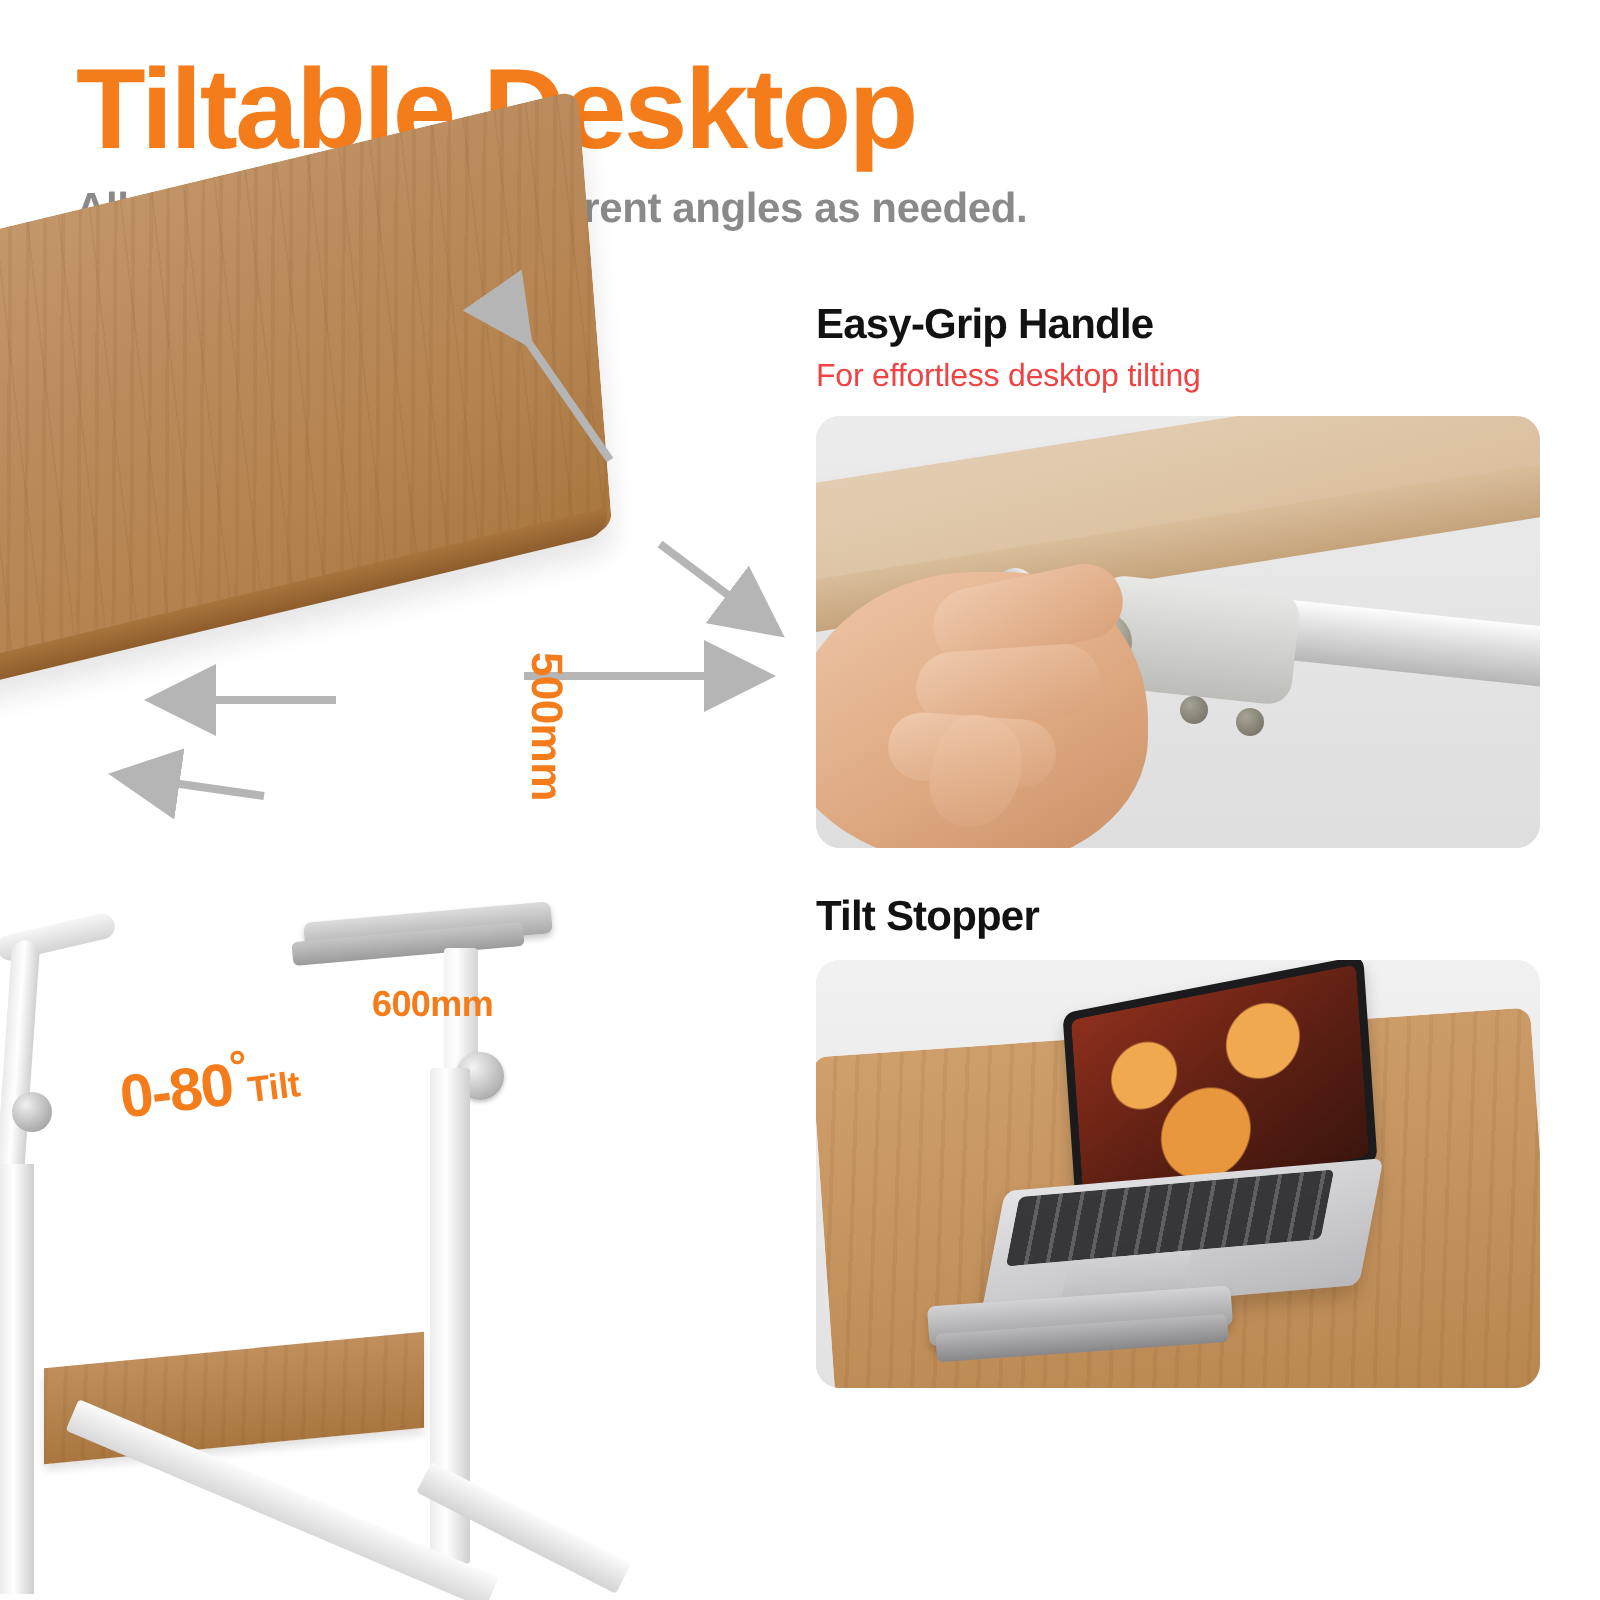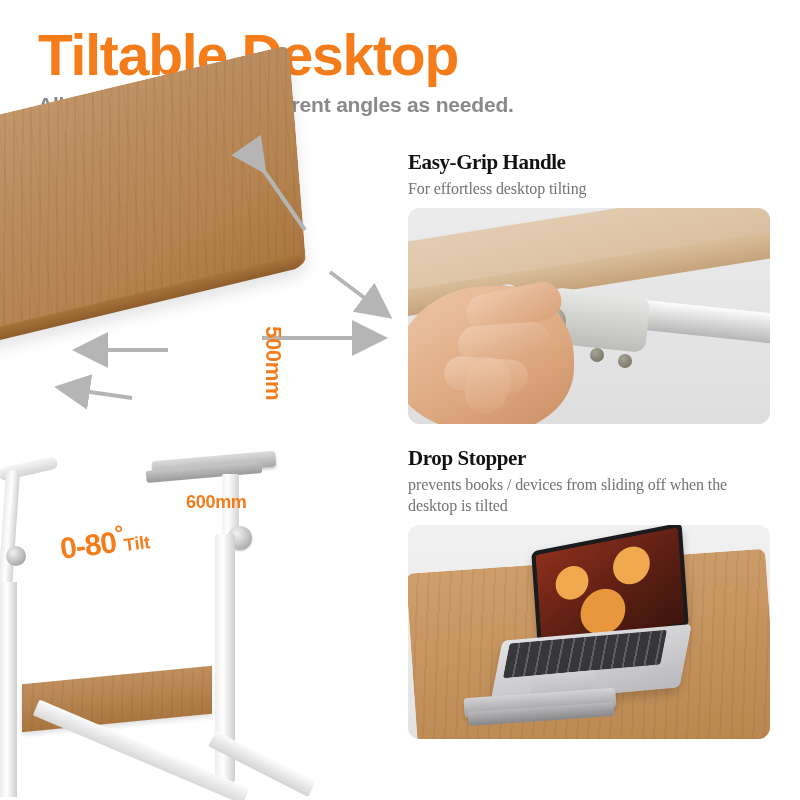"Easy-Grip Handle" .right { font-family: Liberation Serif, serif -> none }
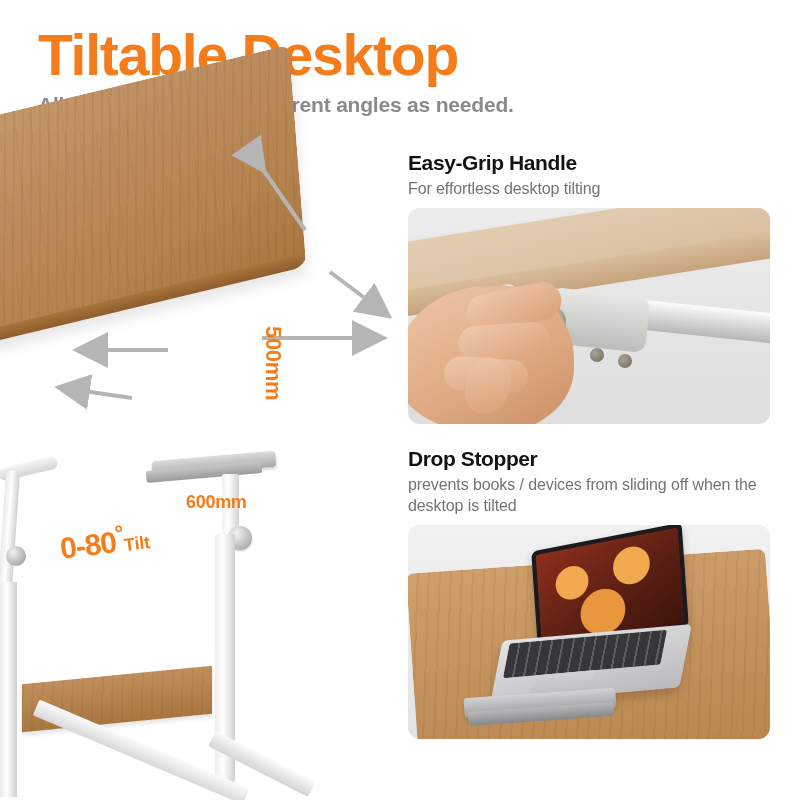"For effortless desktop tilting" .f-desc { color: #737373 -> #ef4444 }
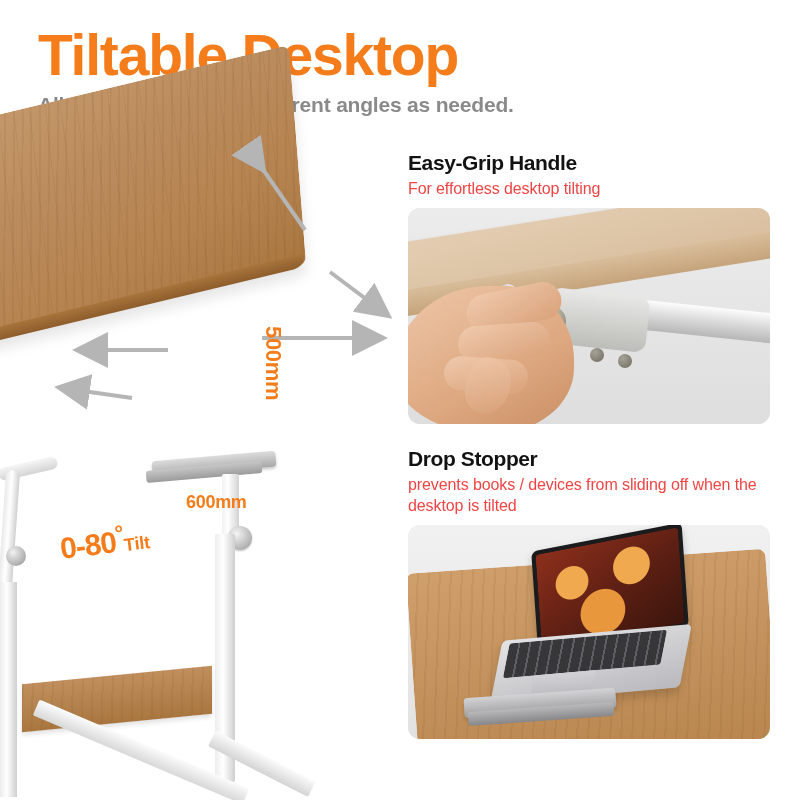"Drop Stopper" h2.f-title { text: Drop -> Tilt }
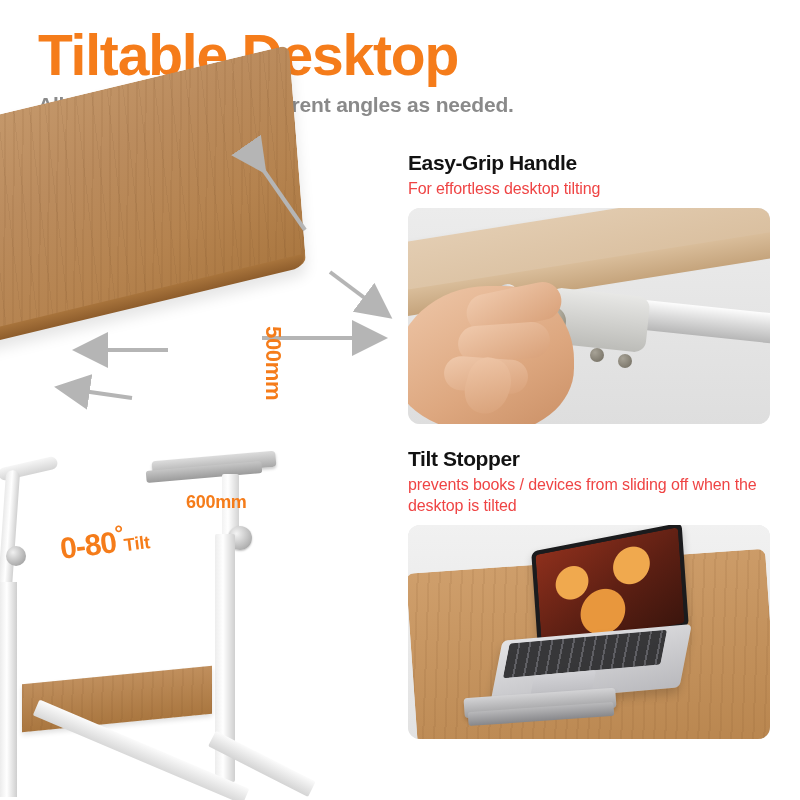"prevents books / devices from" p.f-desc { html: <p>prevents books / devices from sliding off when the desktop is tilted</p> -> none }
